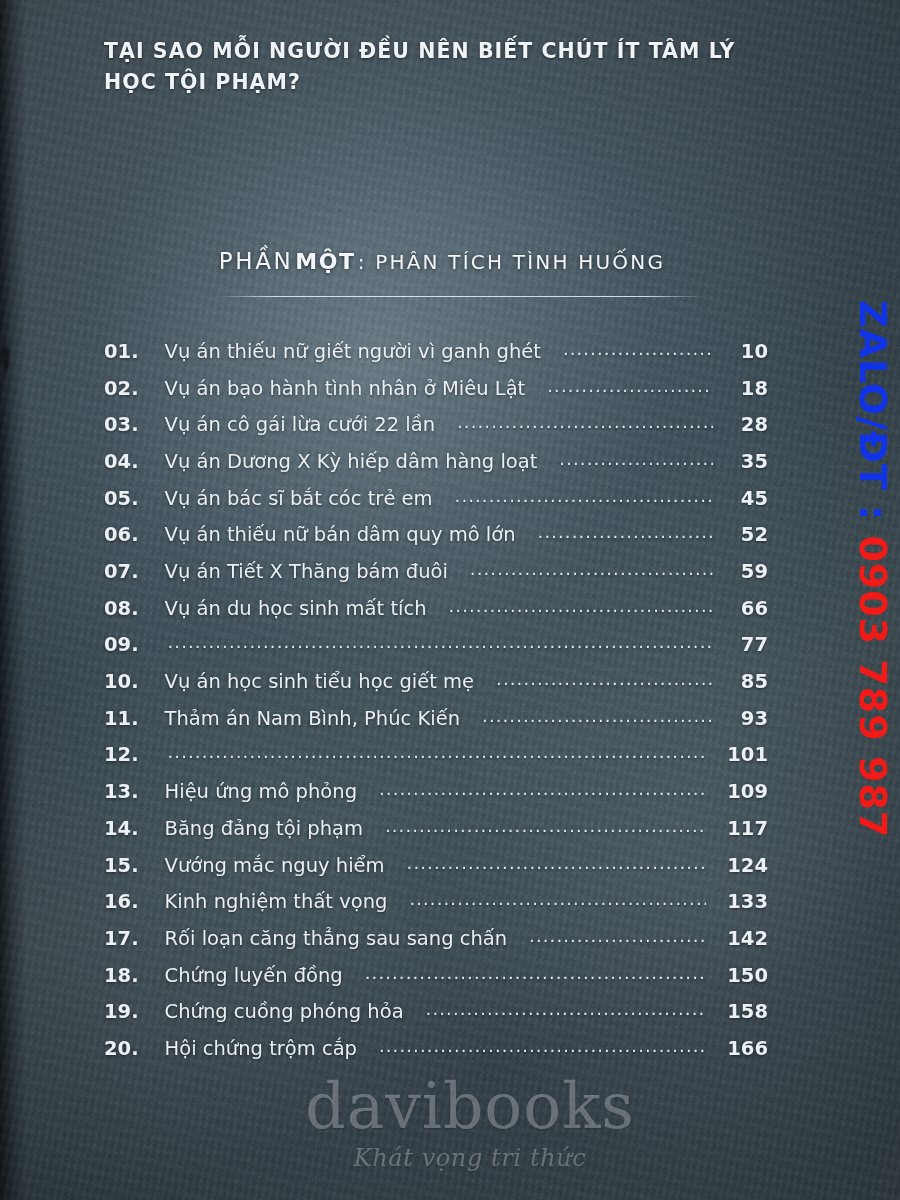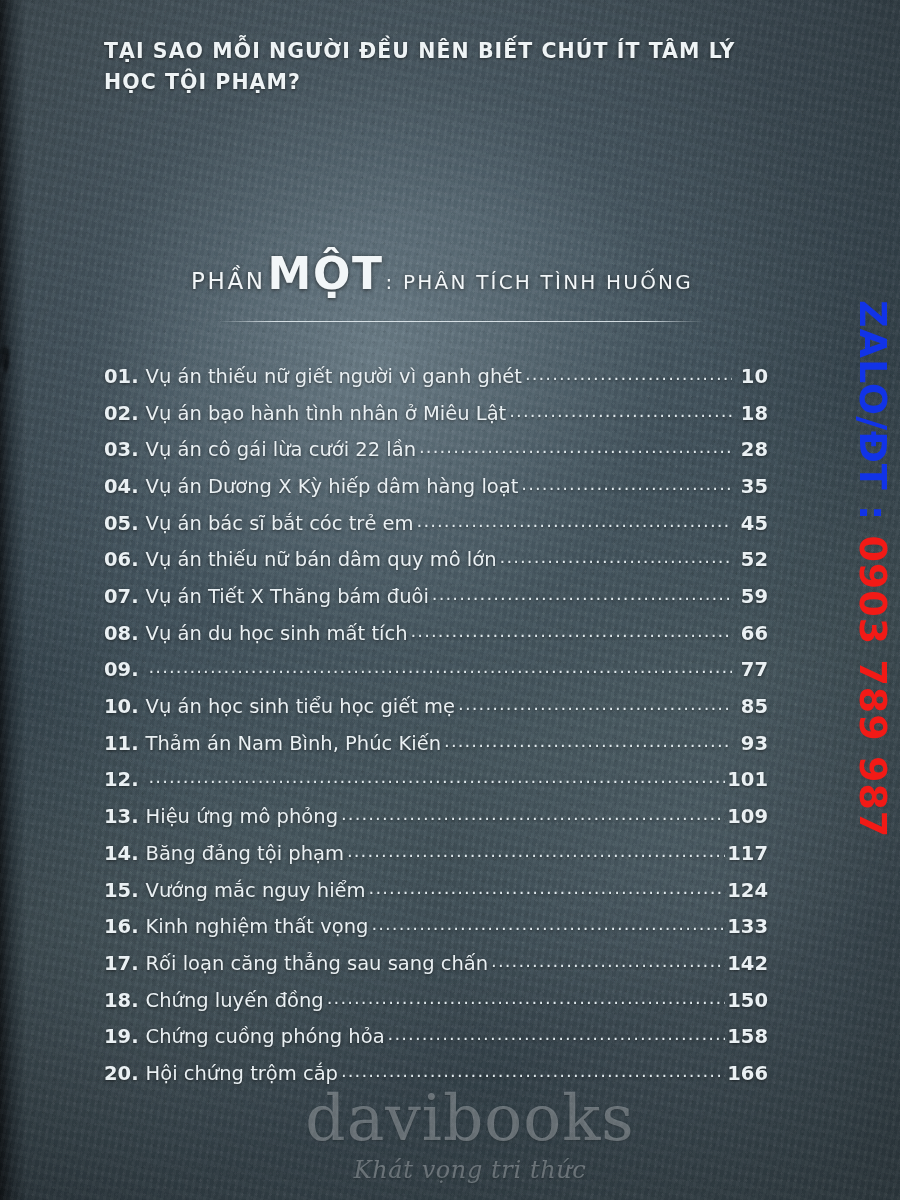"MỘT" .part-title .num { font-size: 44px -> 22px }
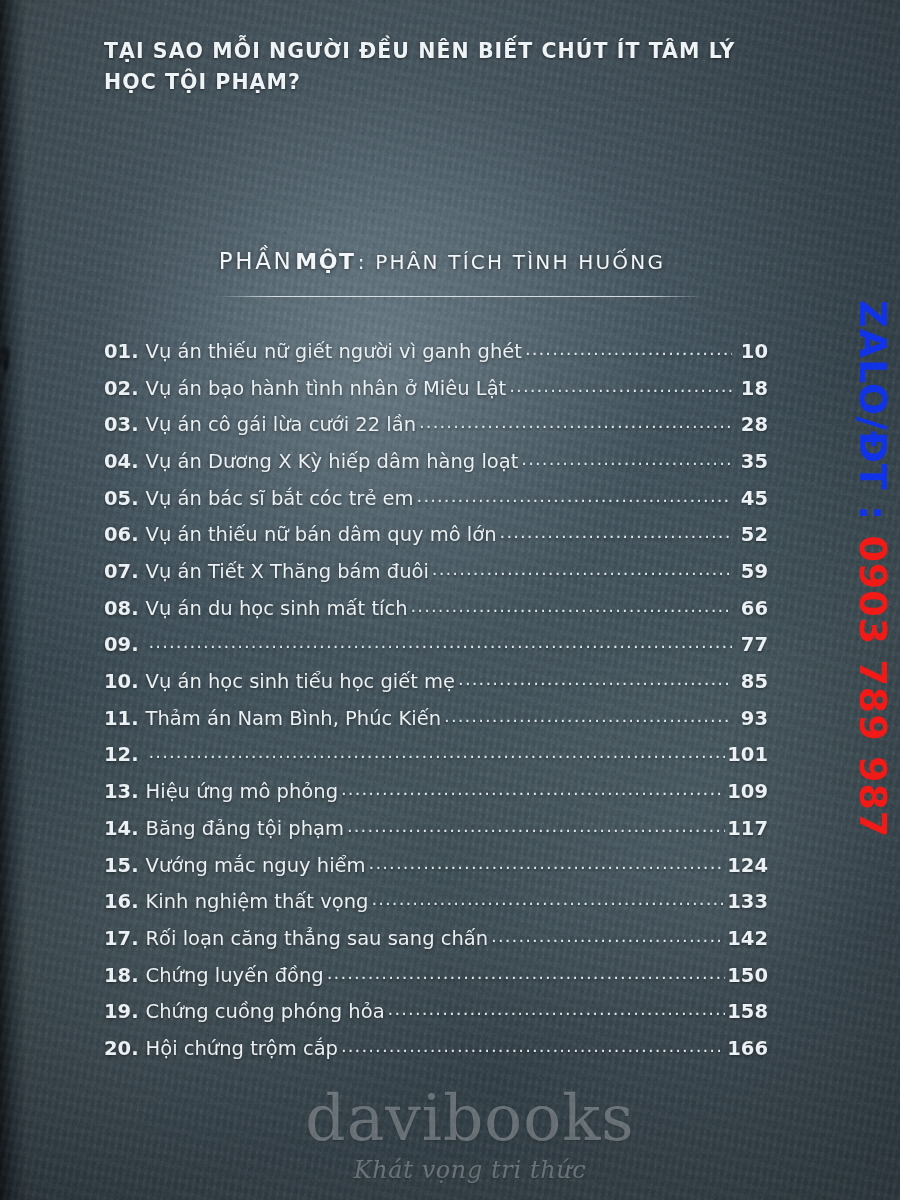"01." .toc-item { gap: none -> 19px }
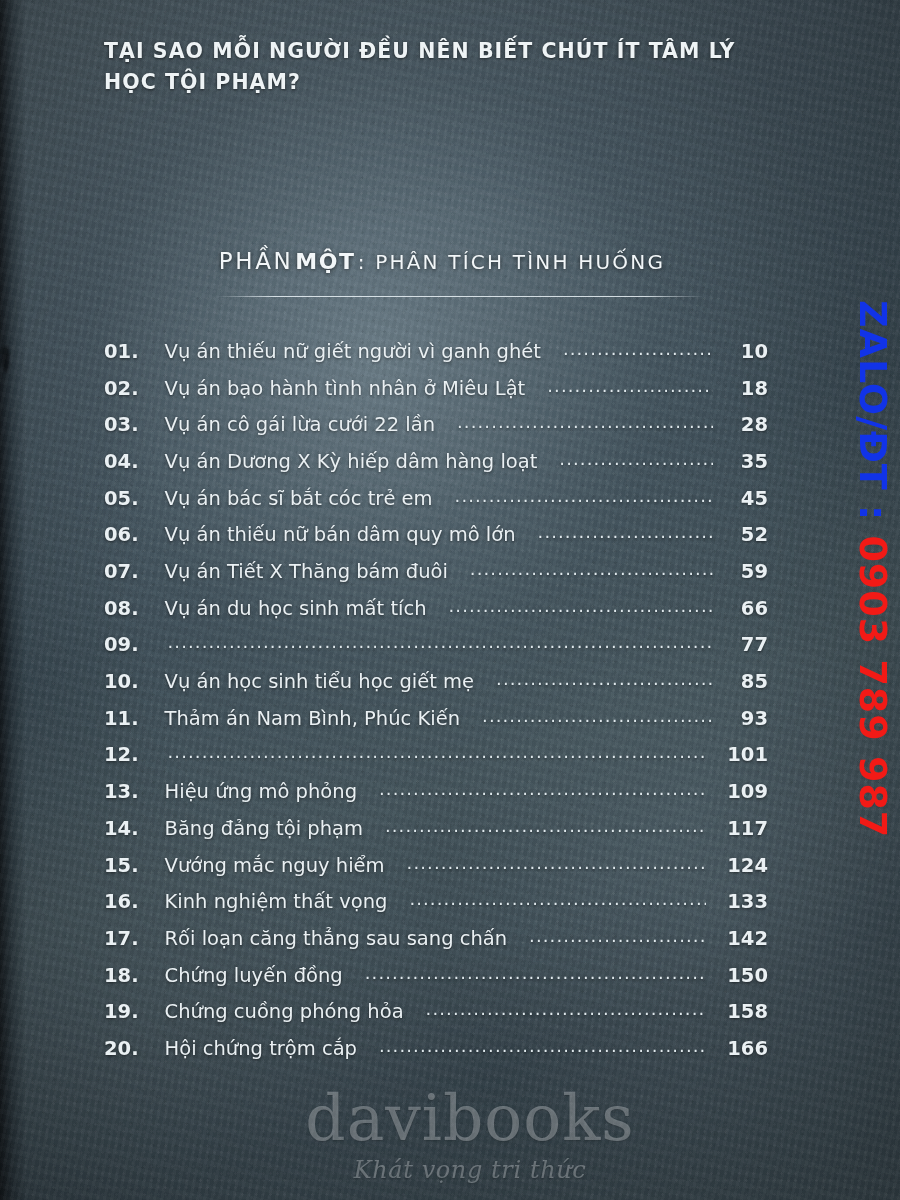"davibooks" .watermark { bottom: 16px -> 28px }
